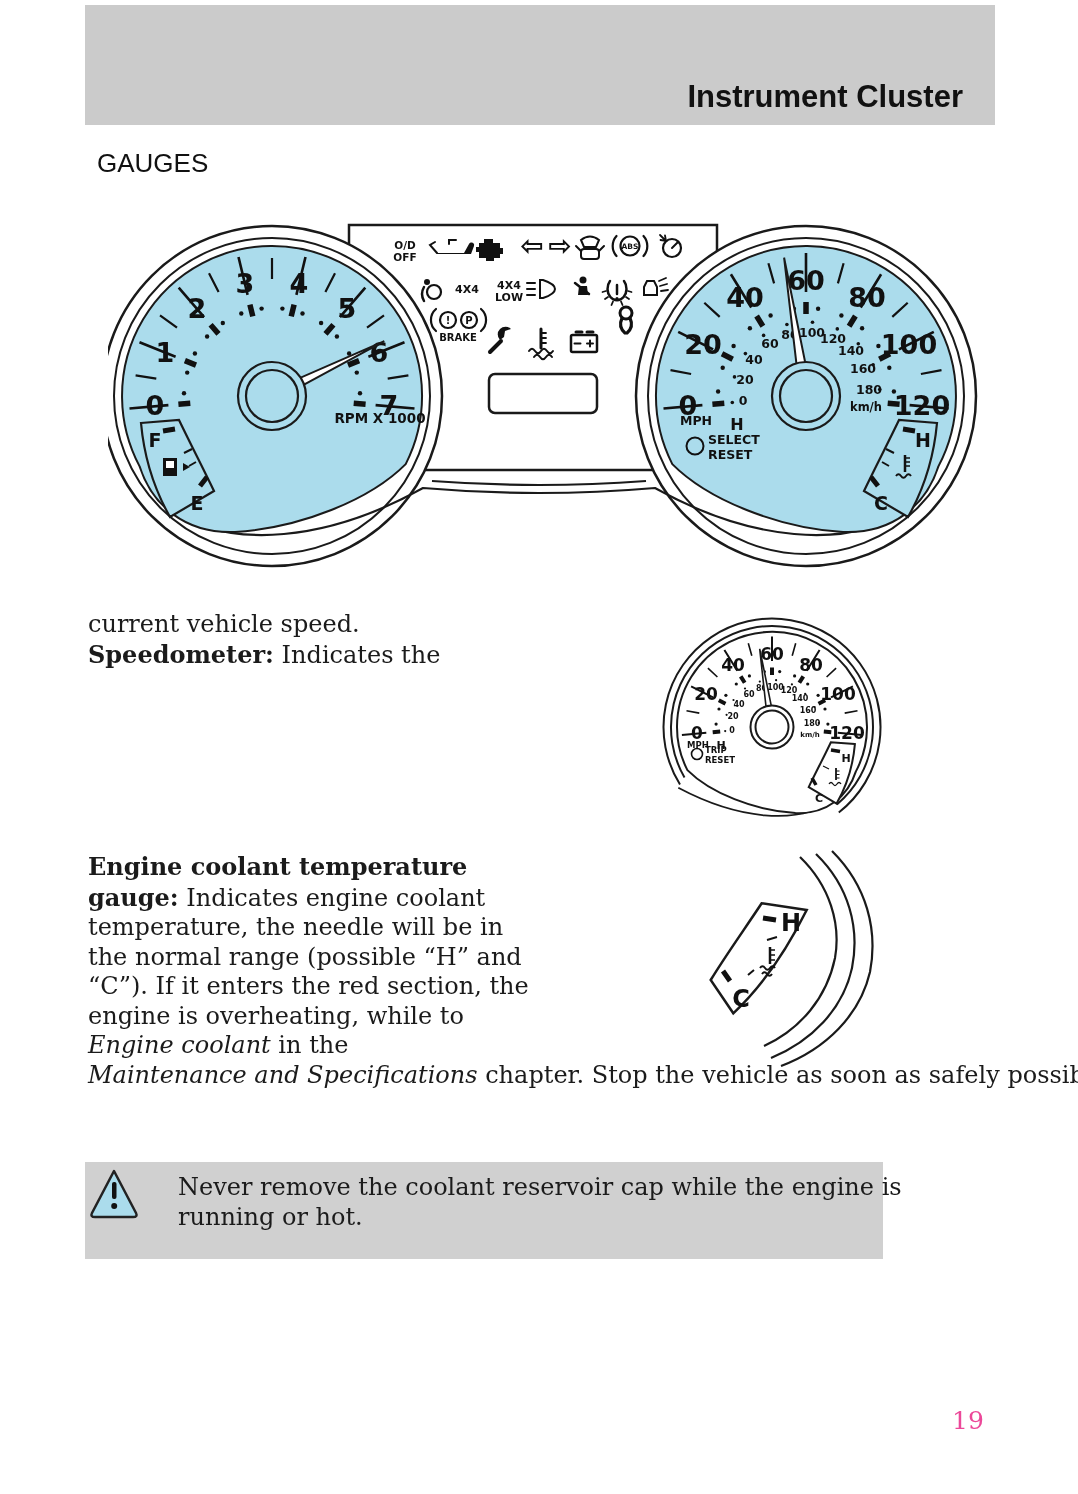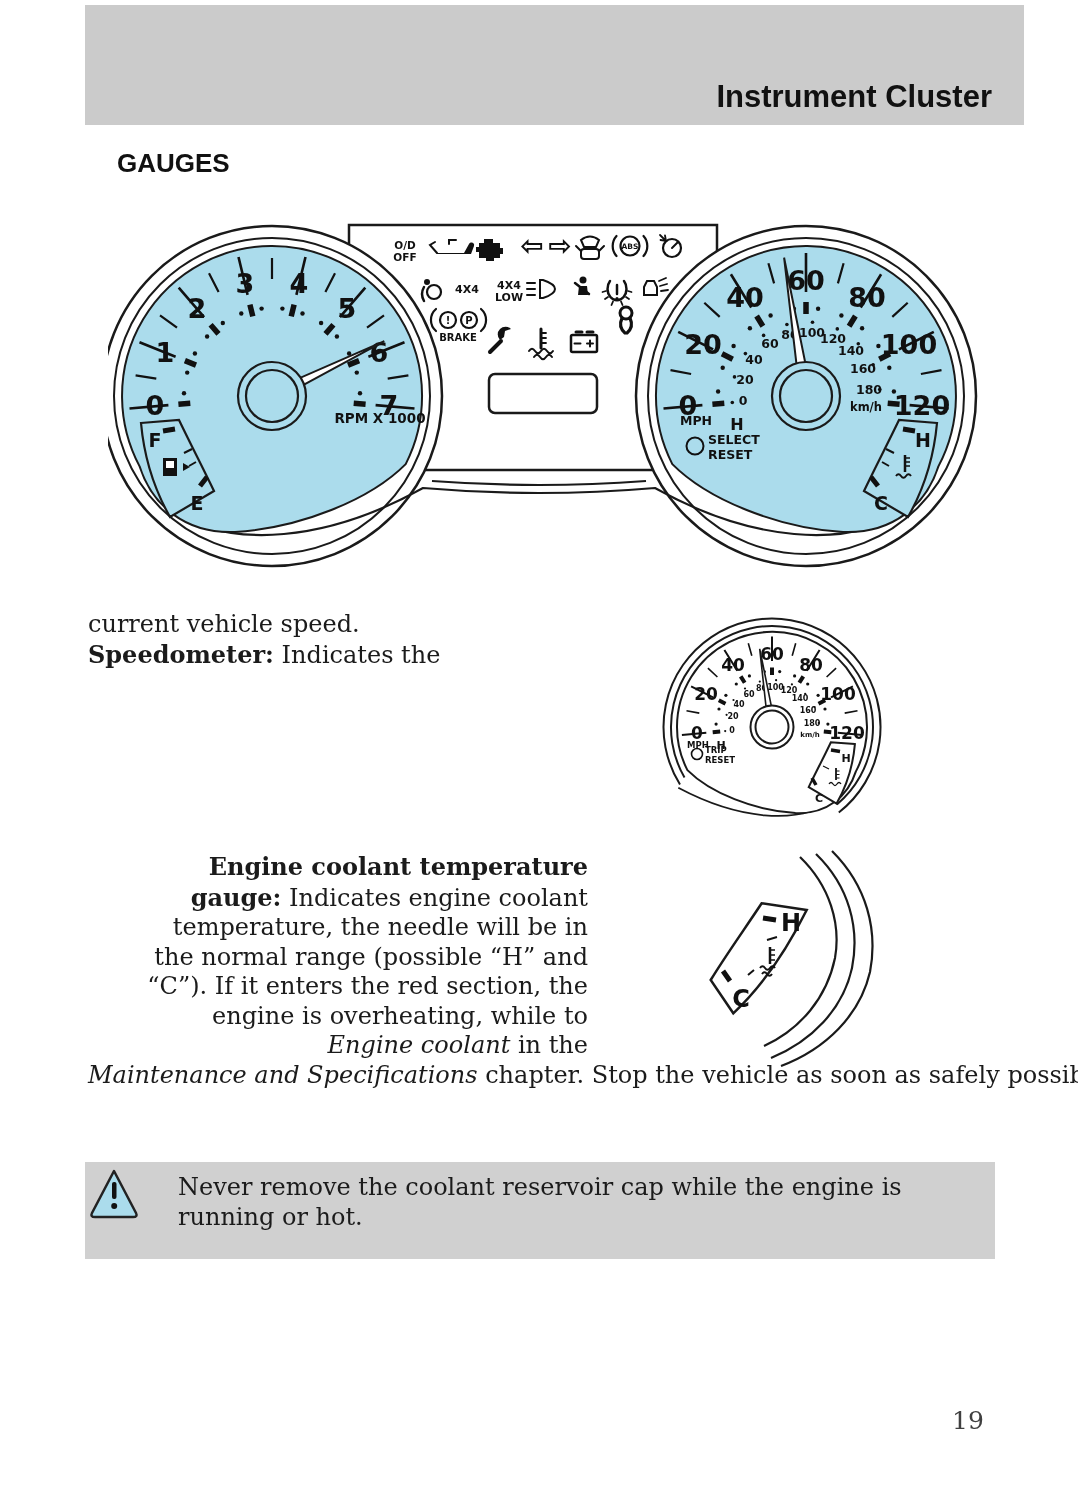"Instrument Cluster" .sans { padding-left: 29px -> none }
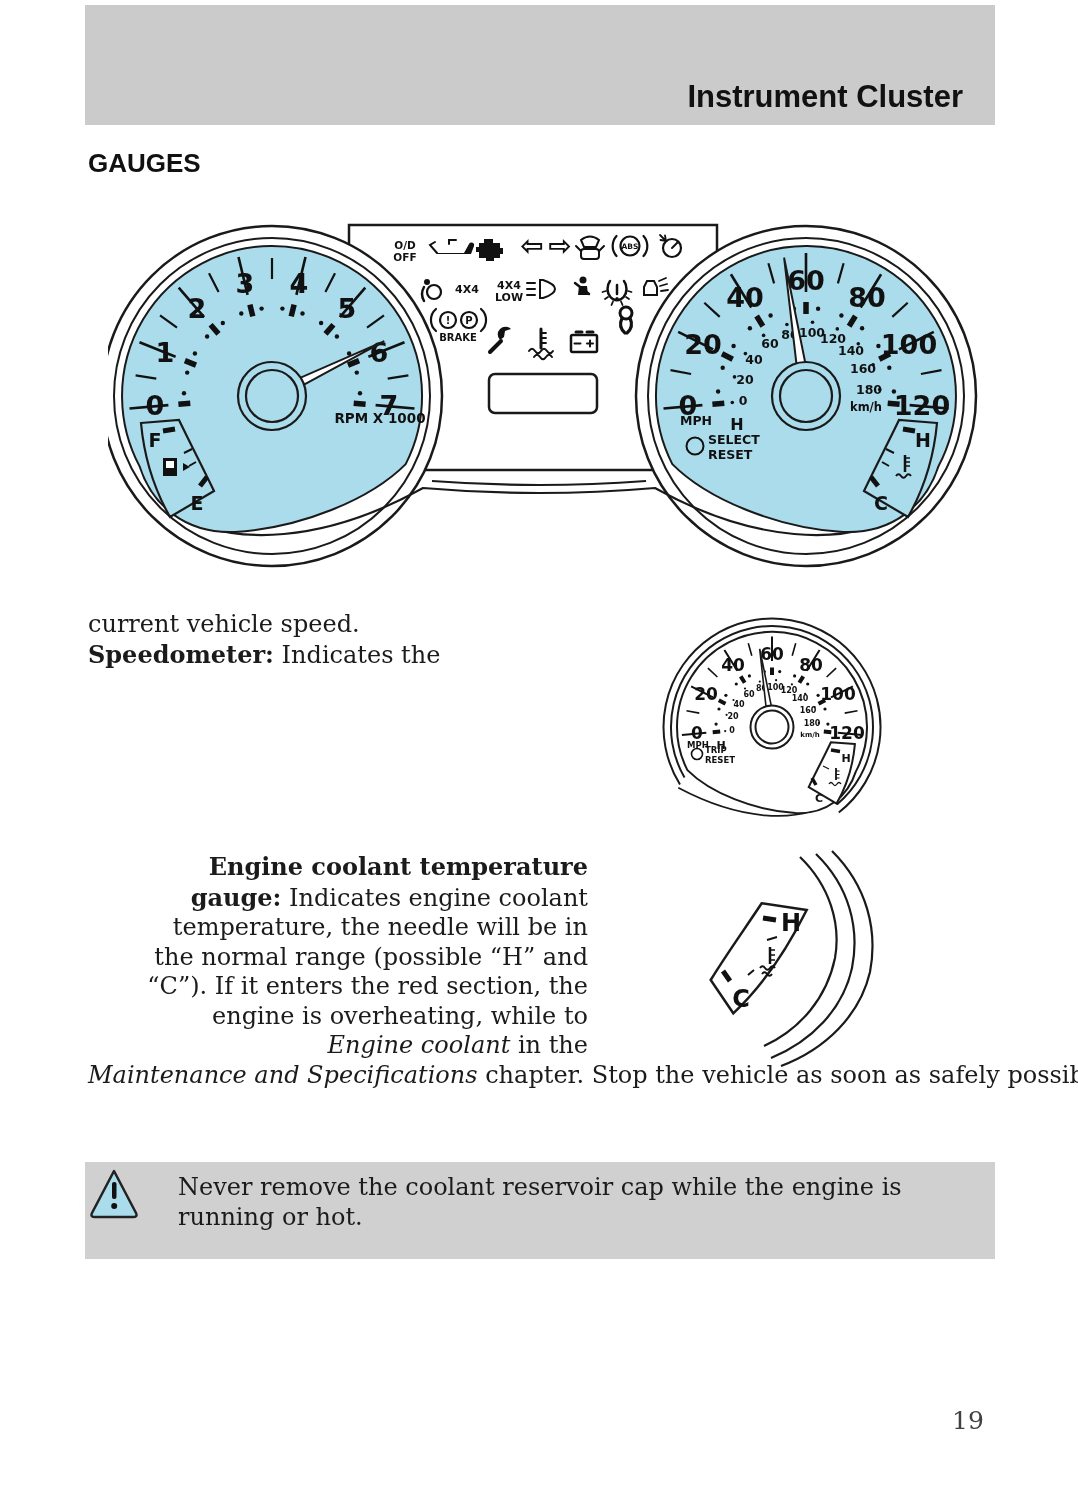"GAUGES" .h2 { font-weight: bold -> normal; left: 88px -> 97px }
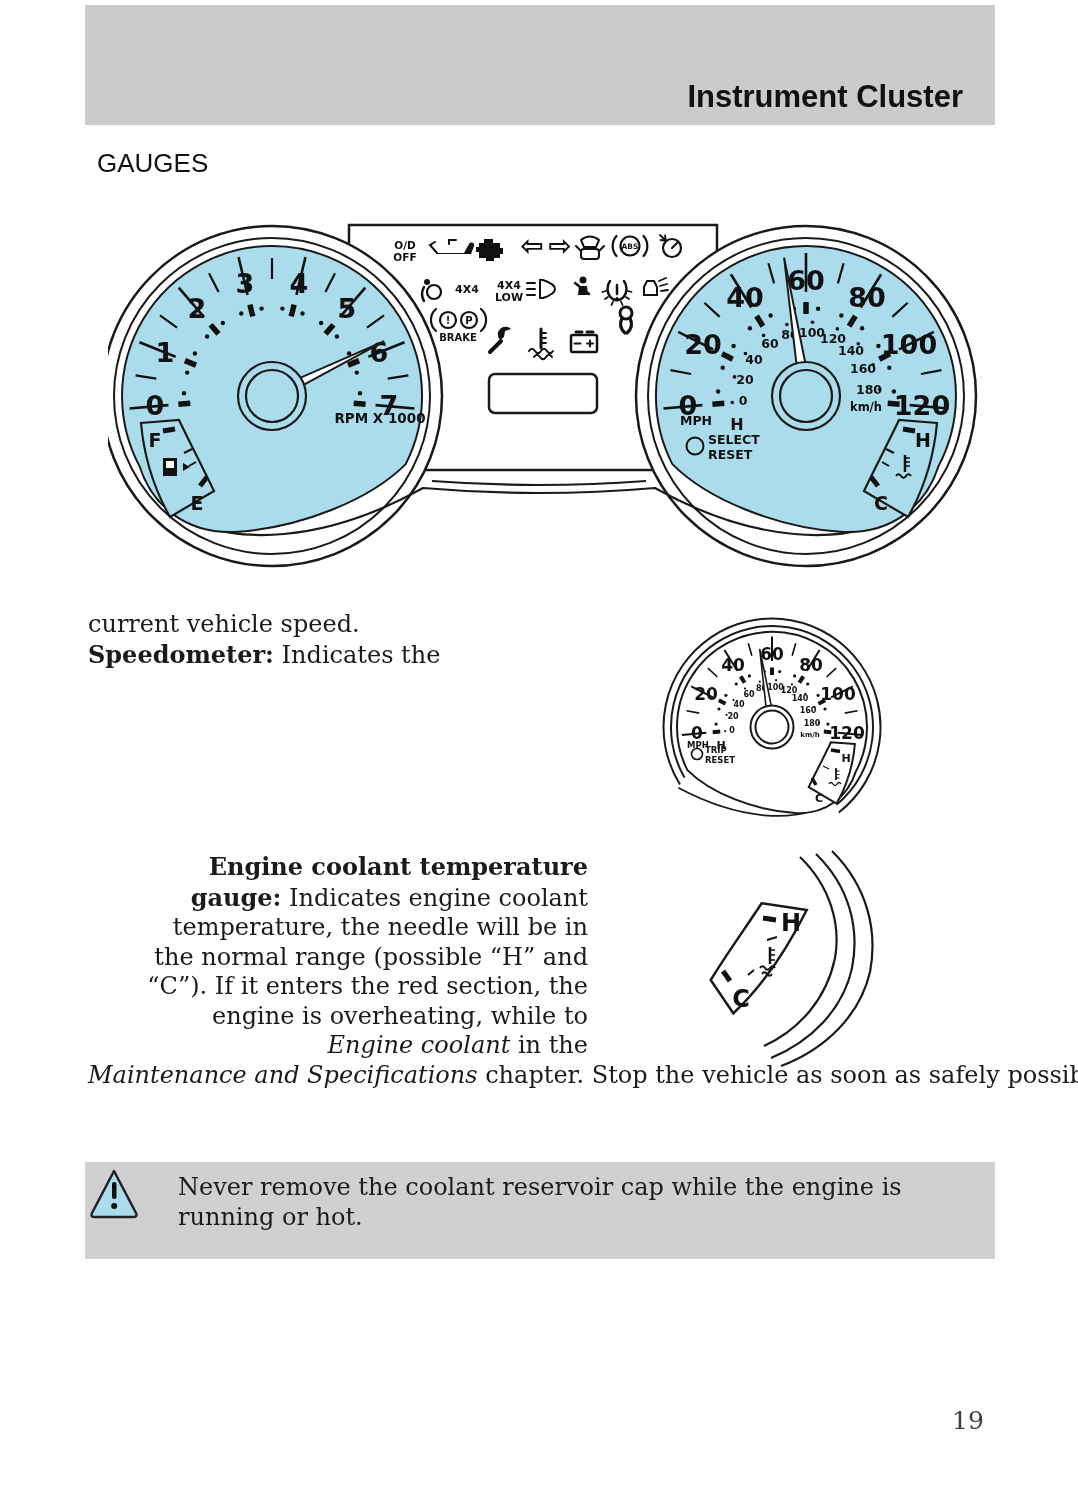"Engine coolant temperature" .cool-text { text-align: right -> none }
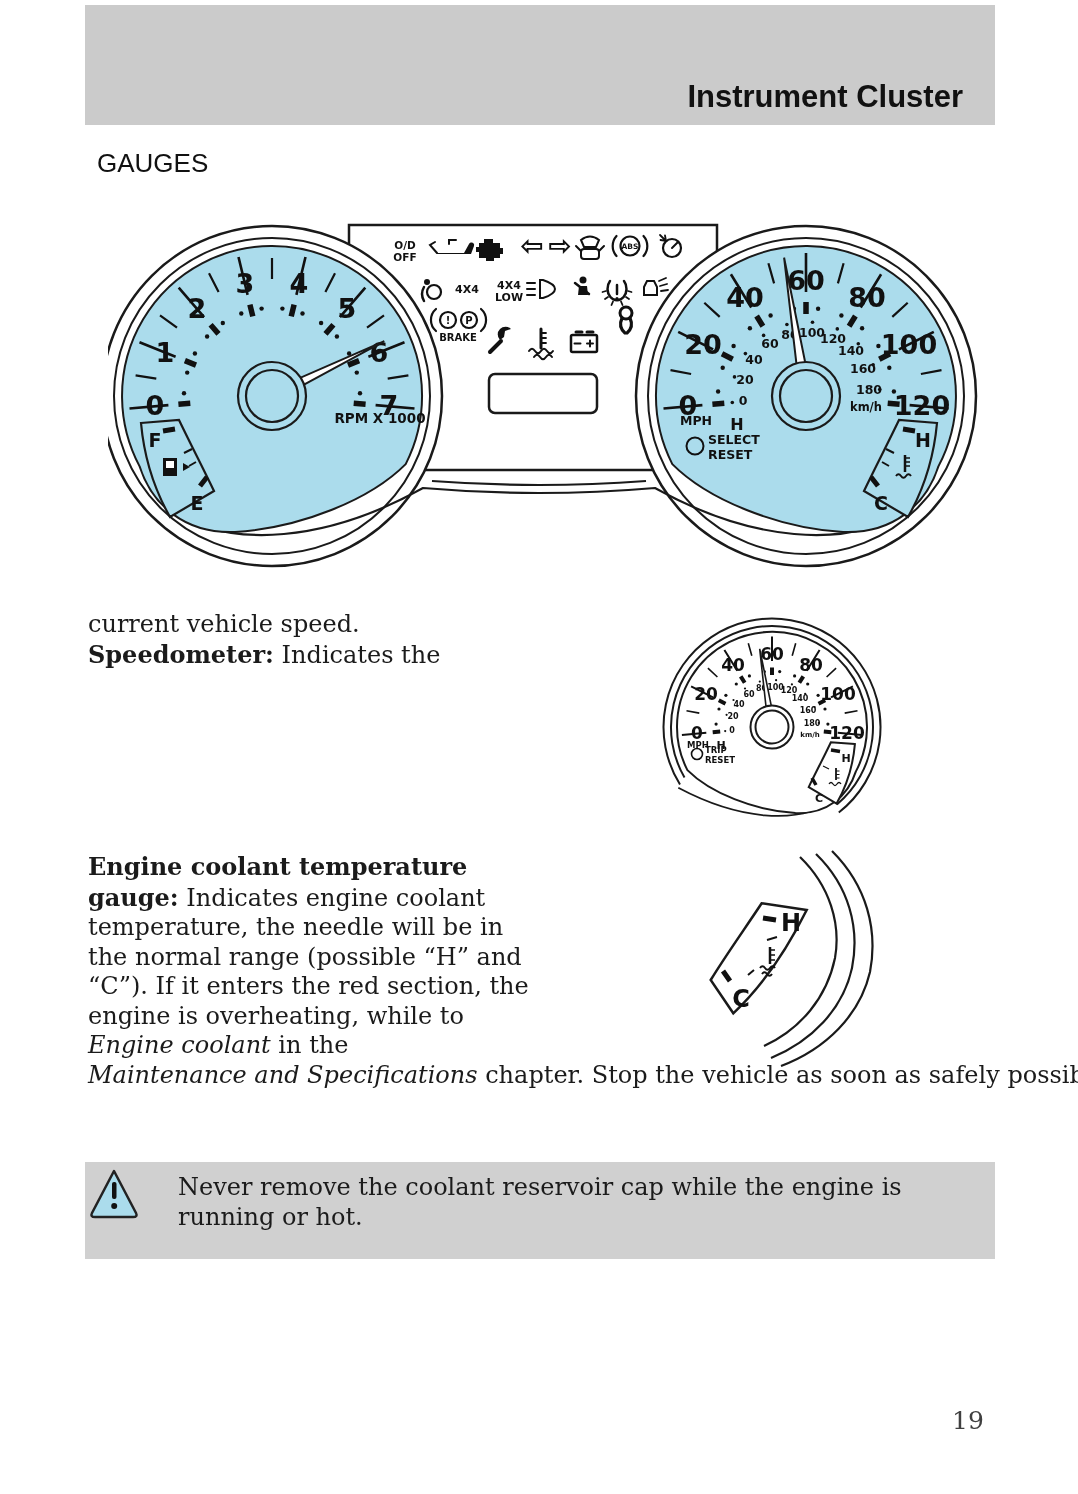"Never remove the coolant reservoir" .warn { width: 910px -> 798px }
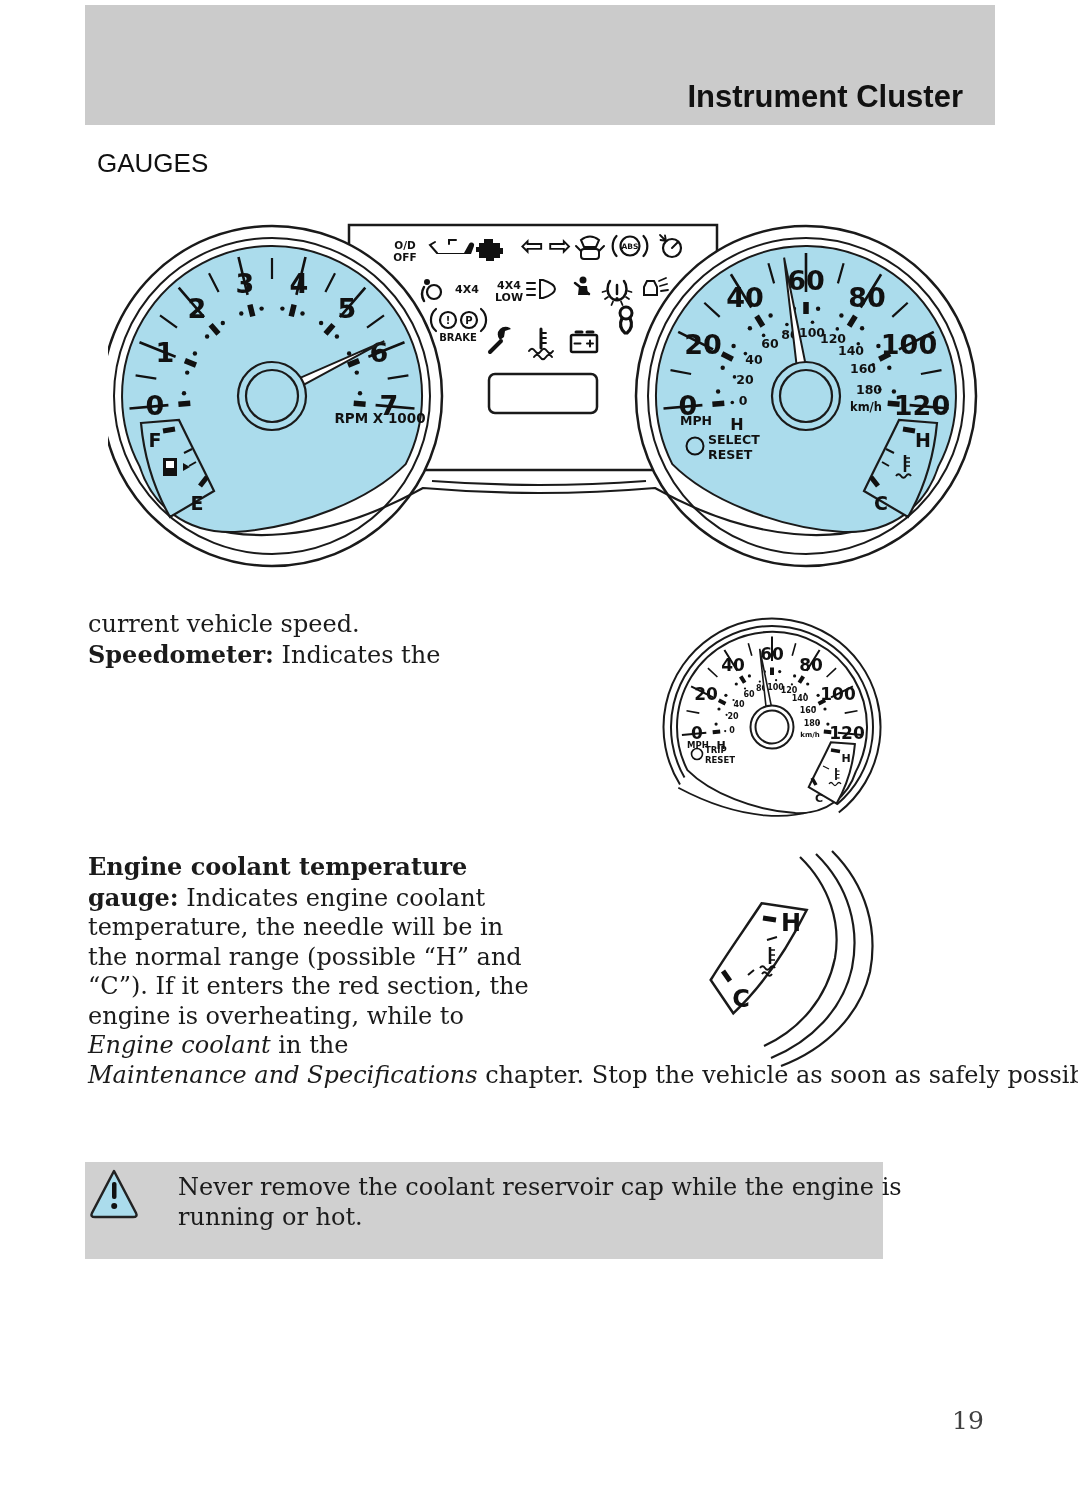"19" .pageno { color: #404040 -> #ec4899 }
